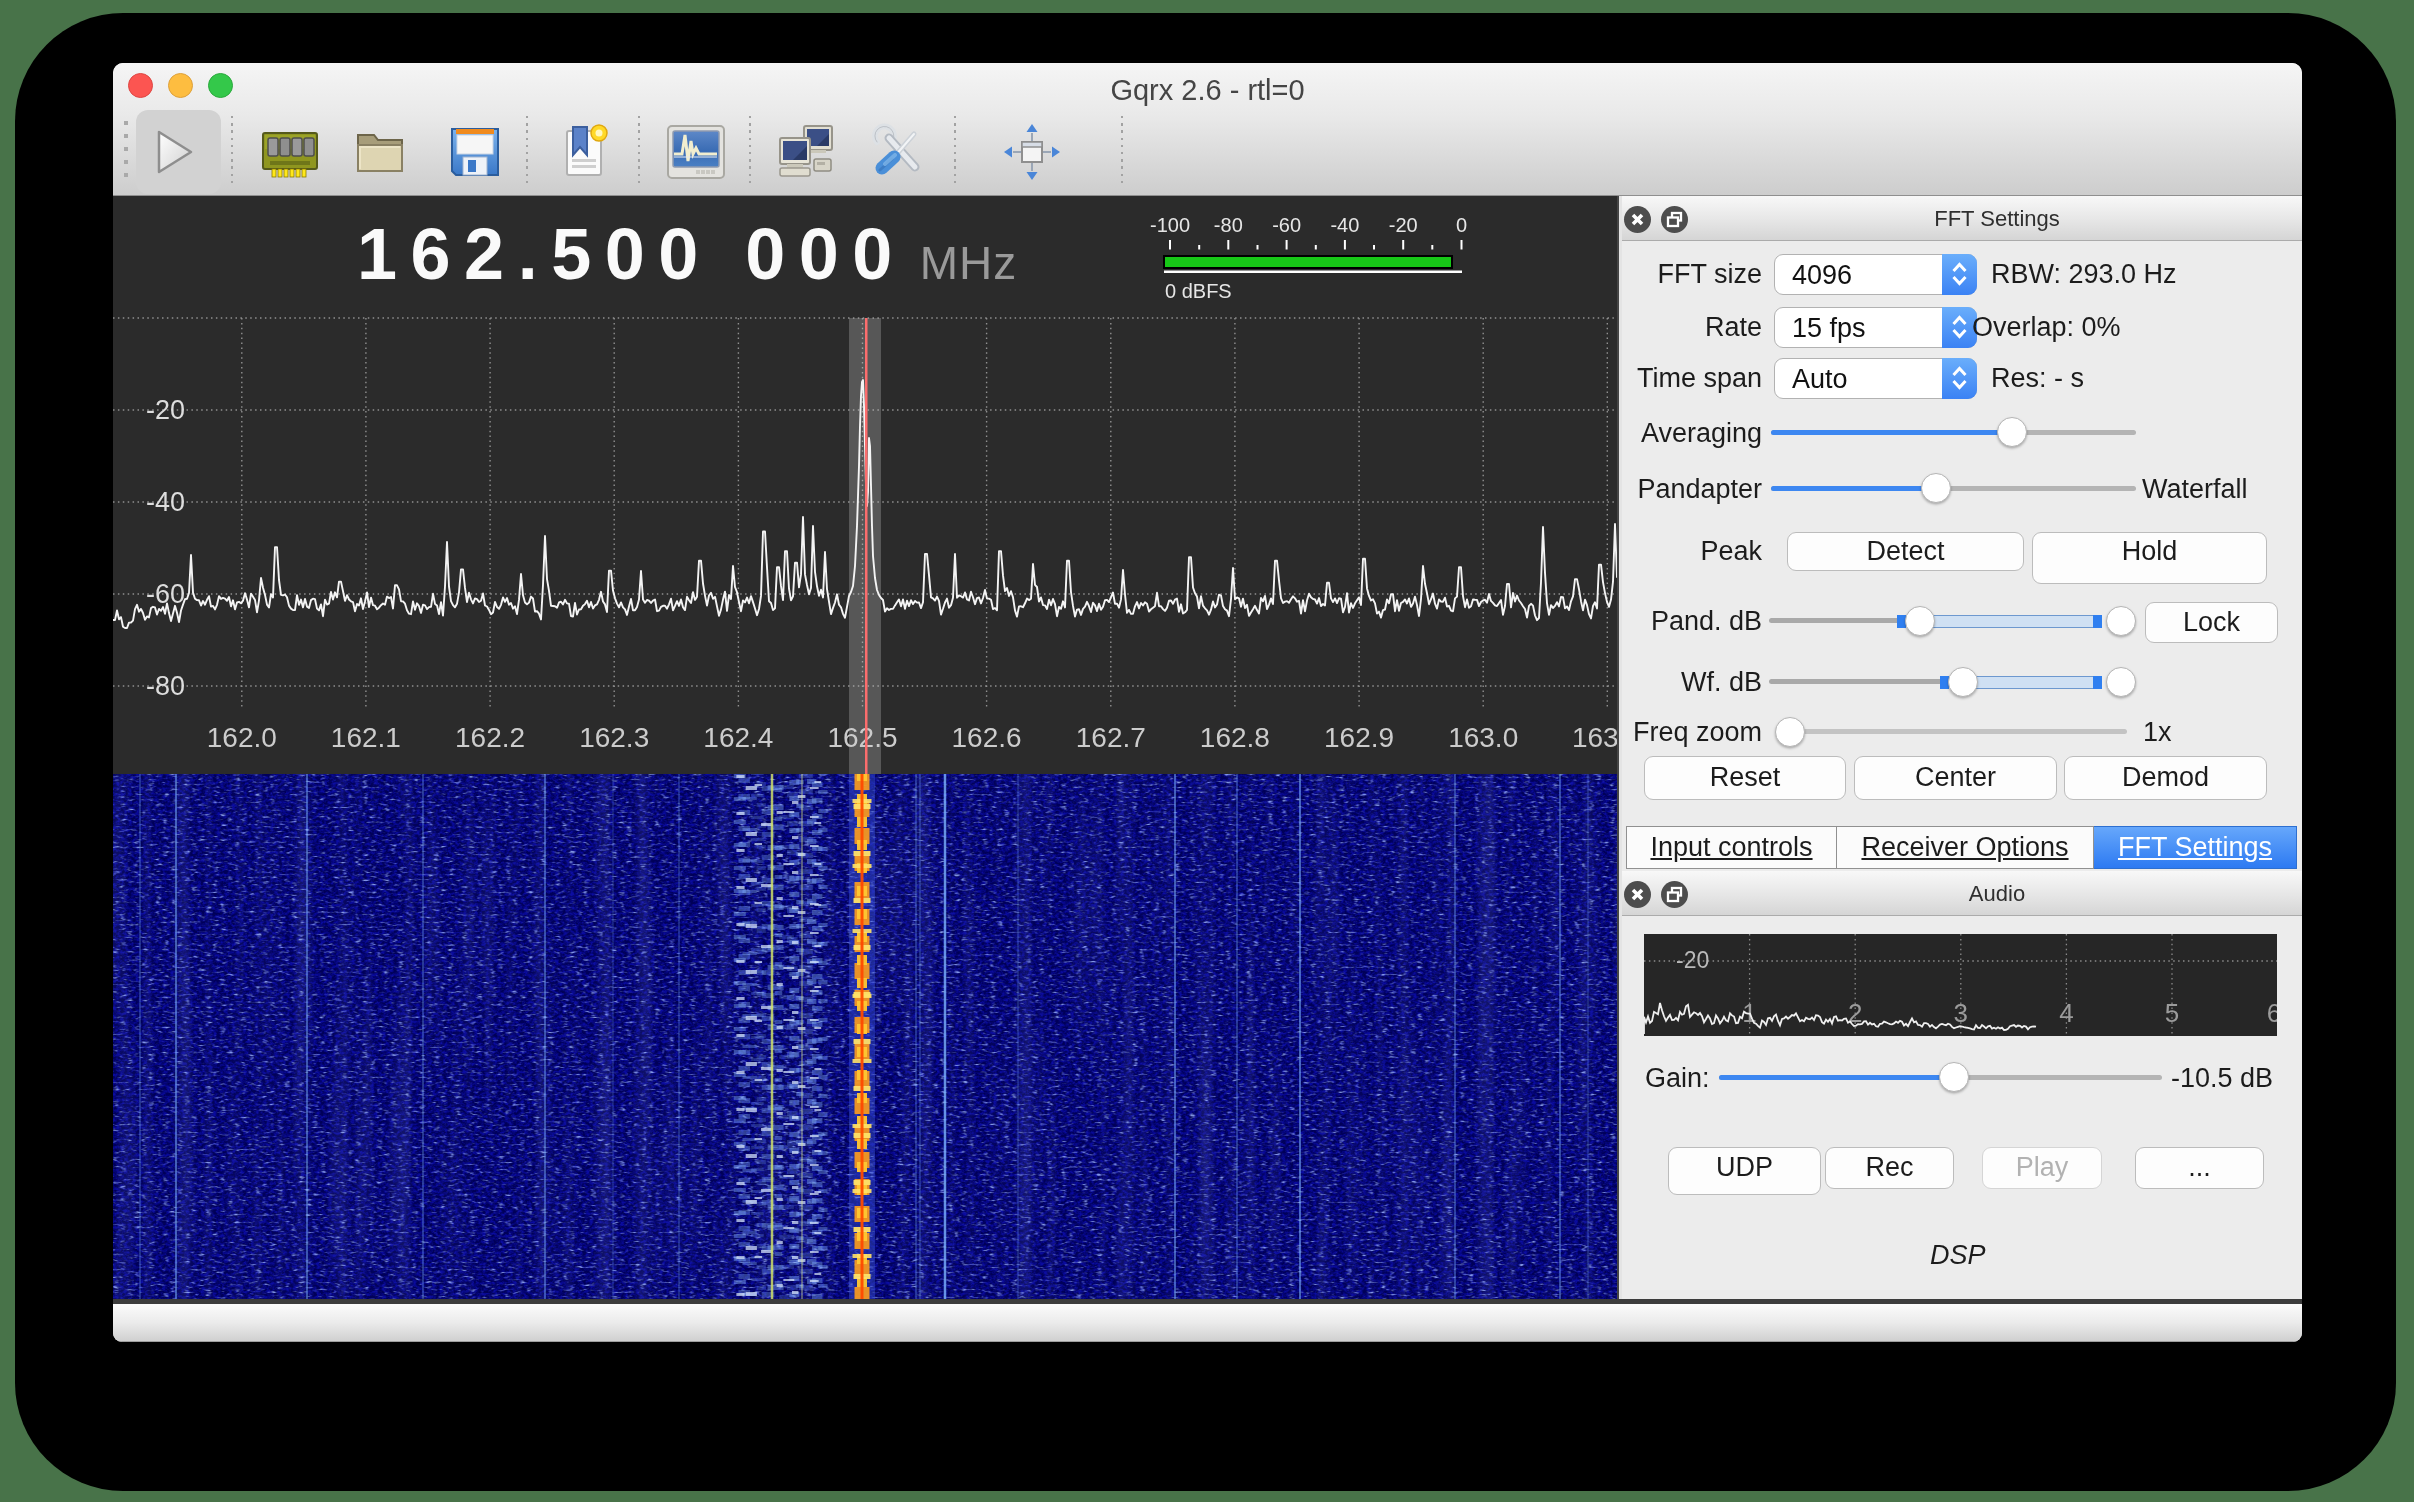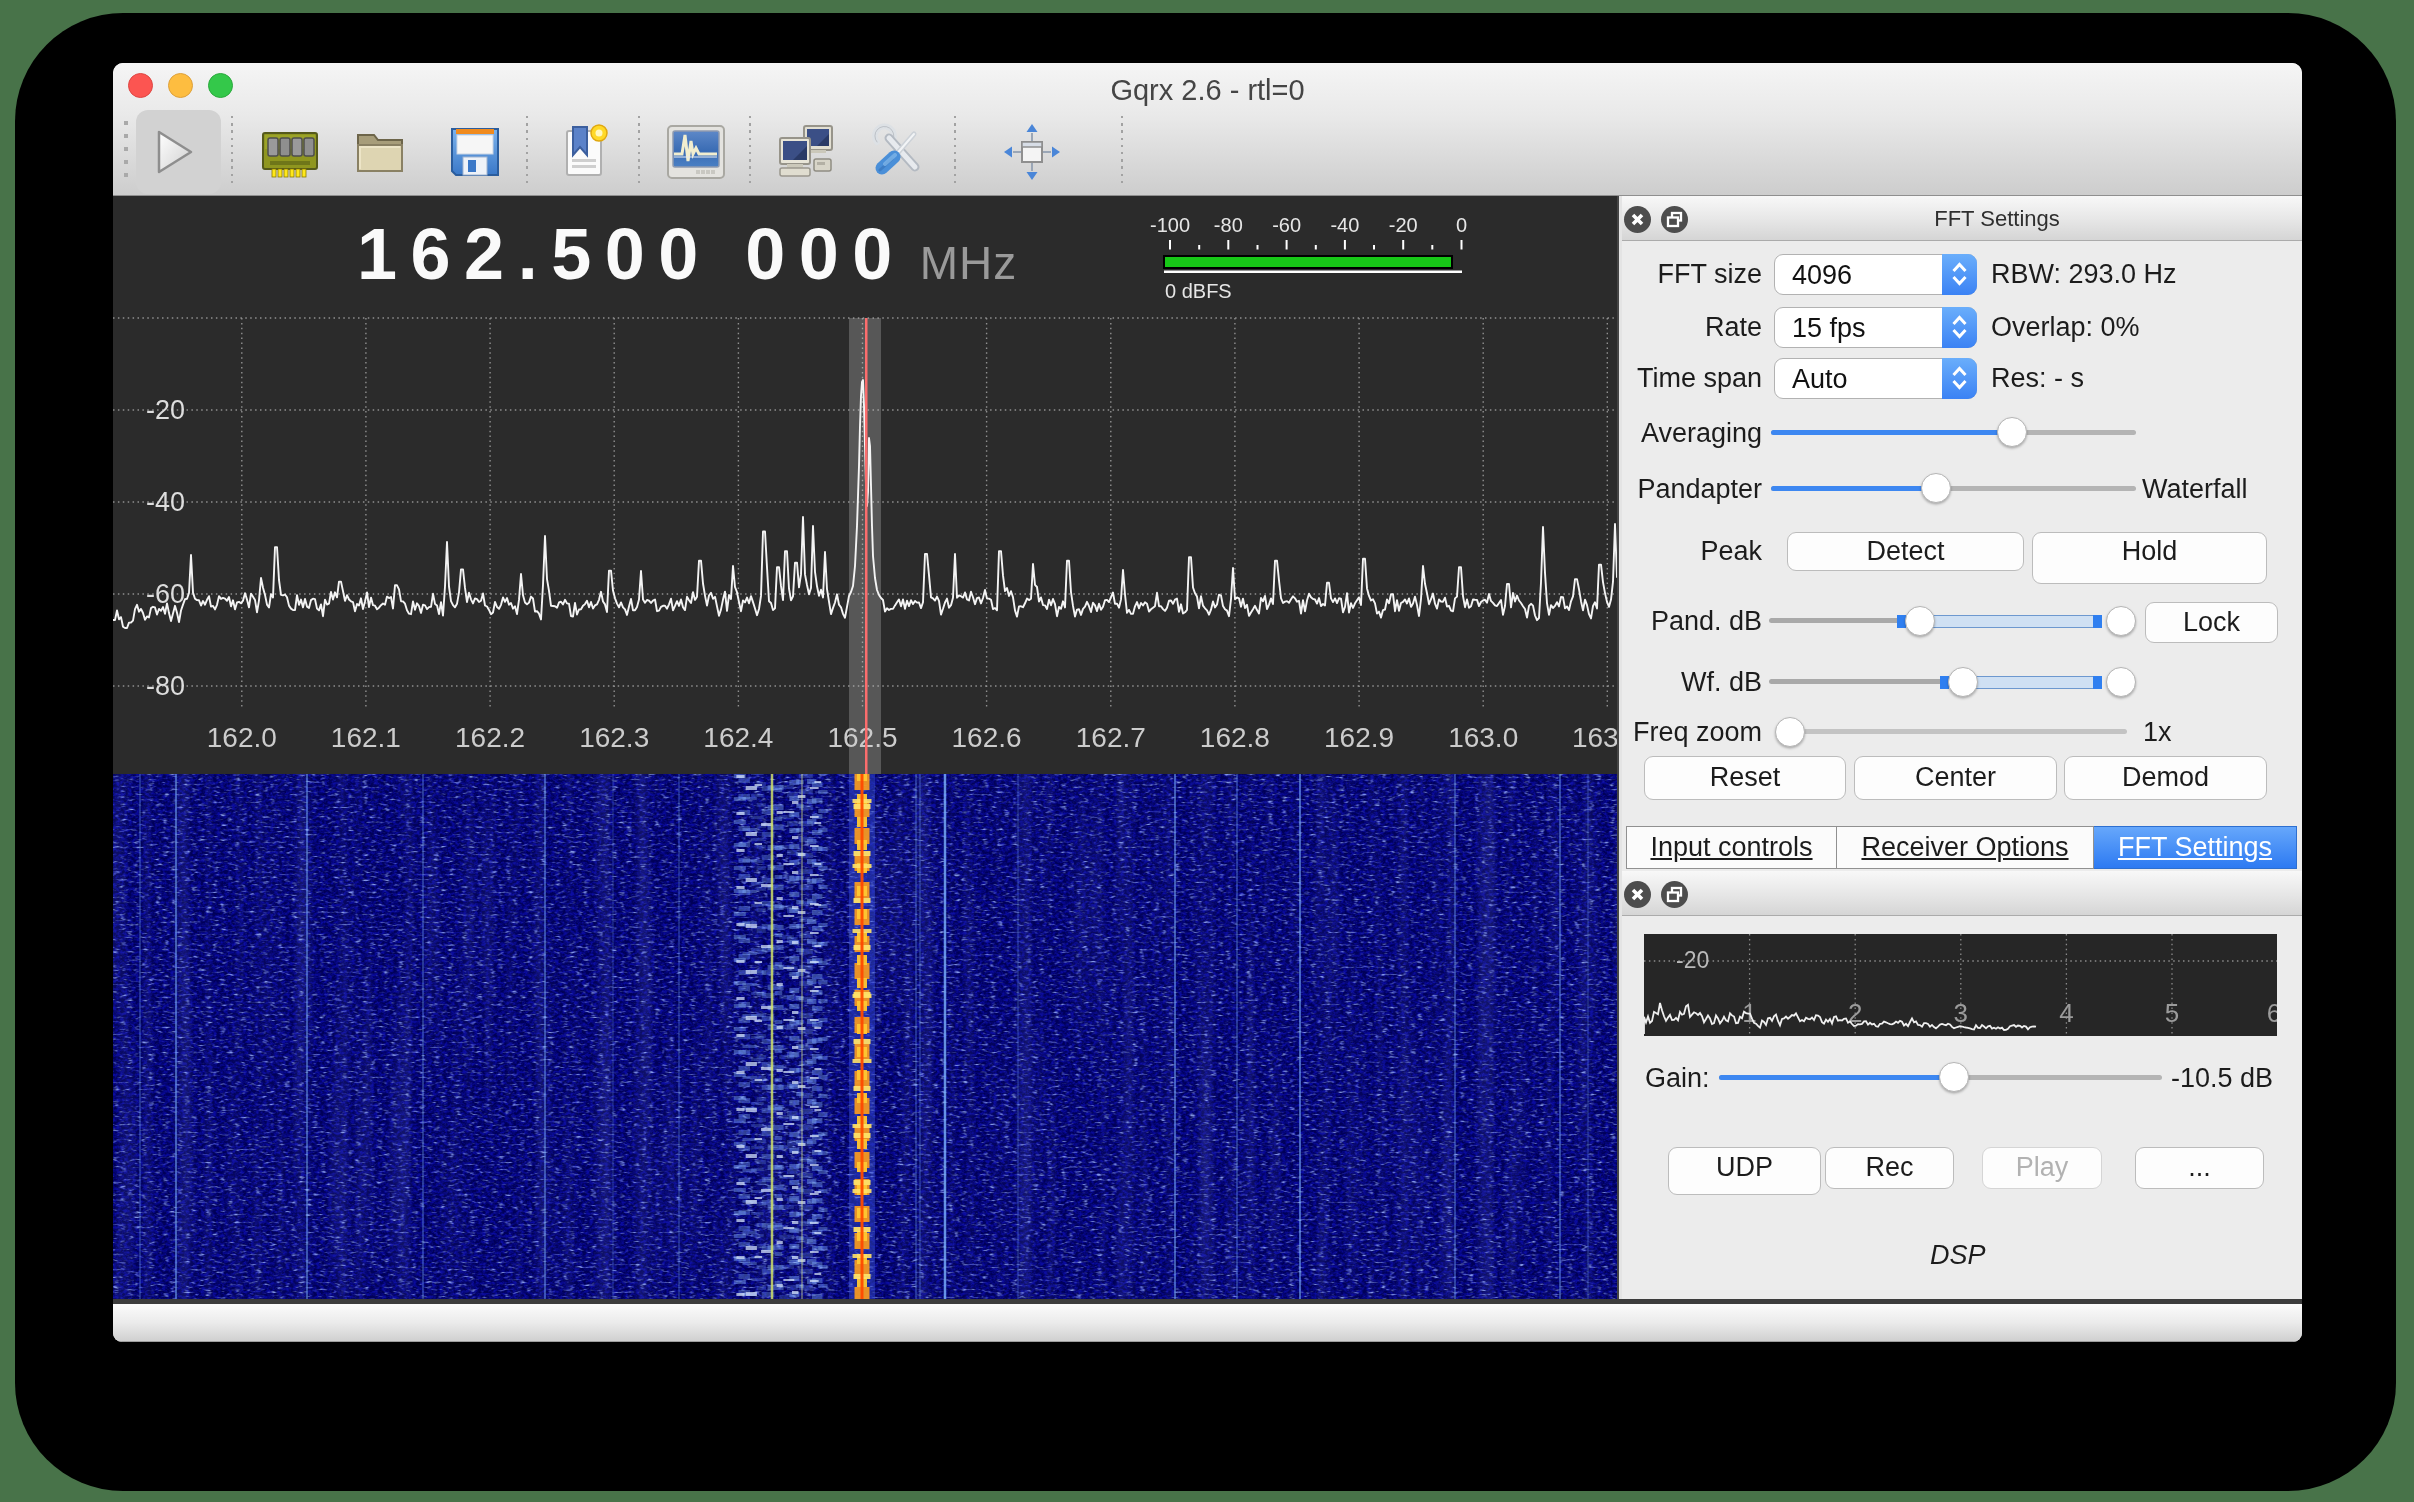"Overlap: 0%" div.abs { left: 369px -> 350px }
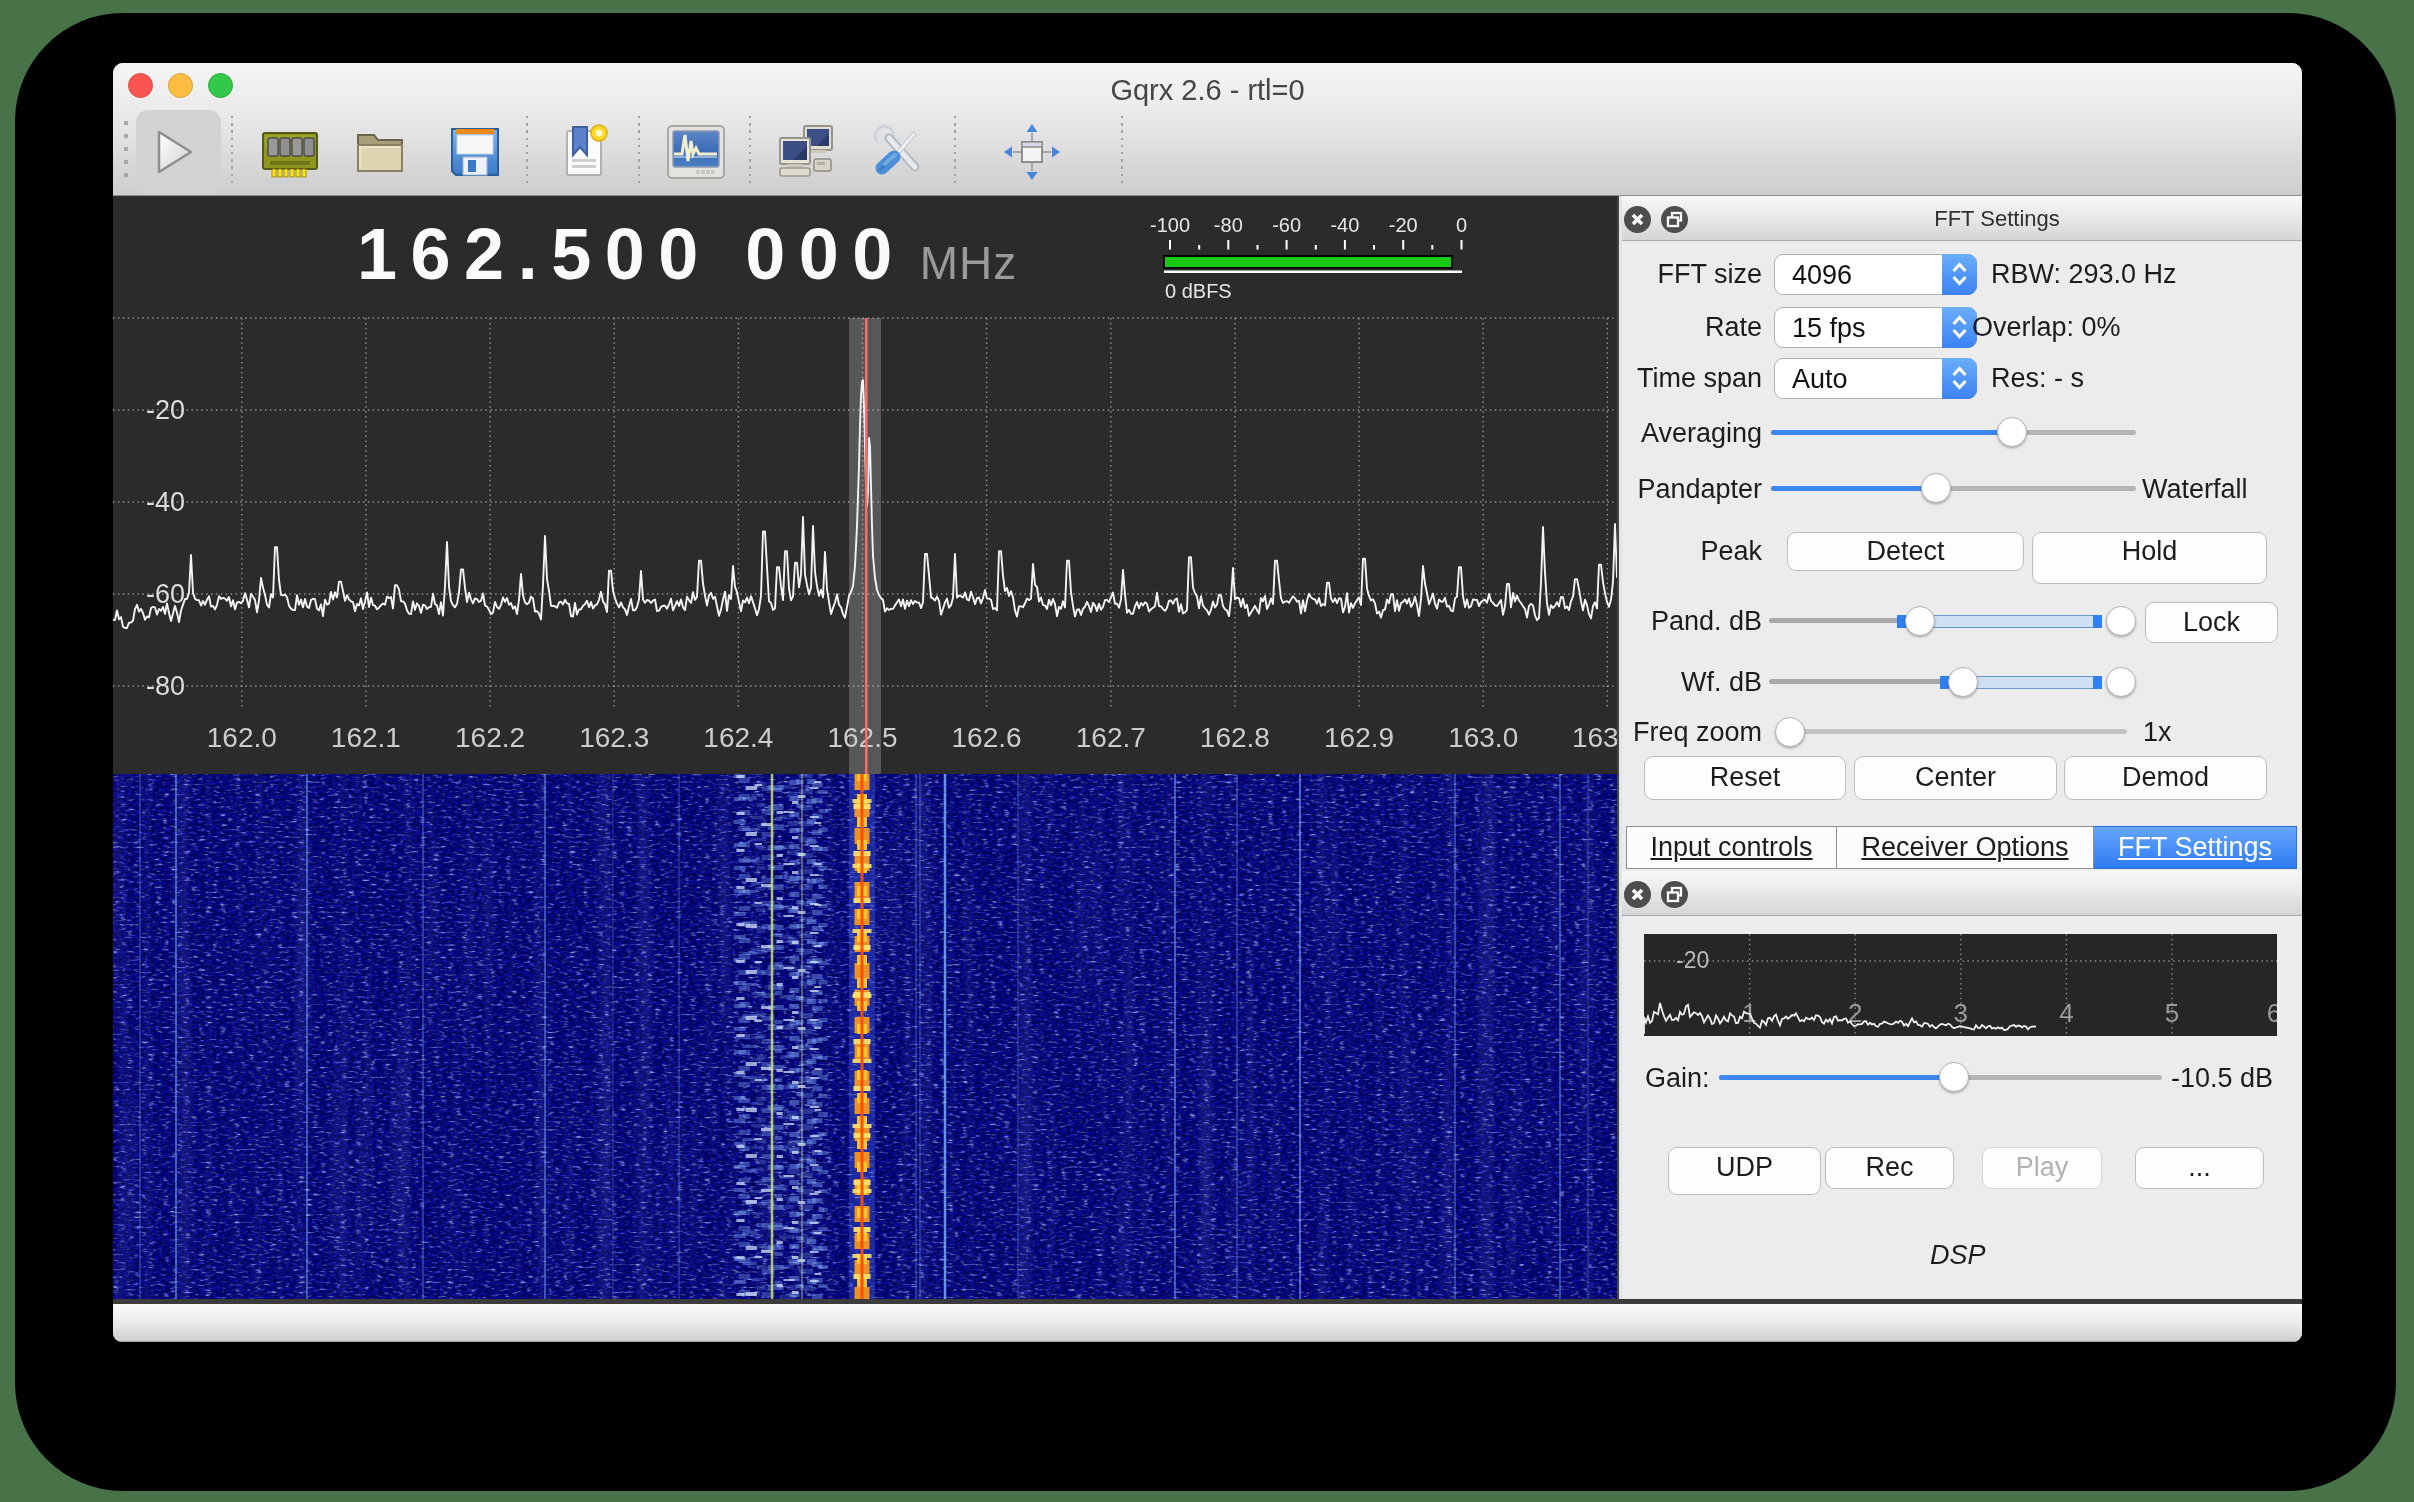"Audio" div.dtext { html: none -> <div>Audio</div> }
